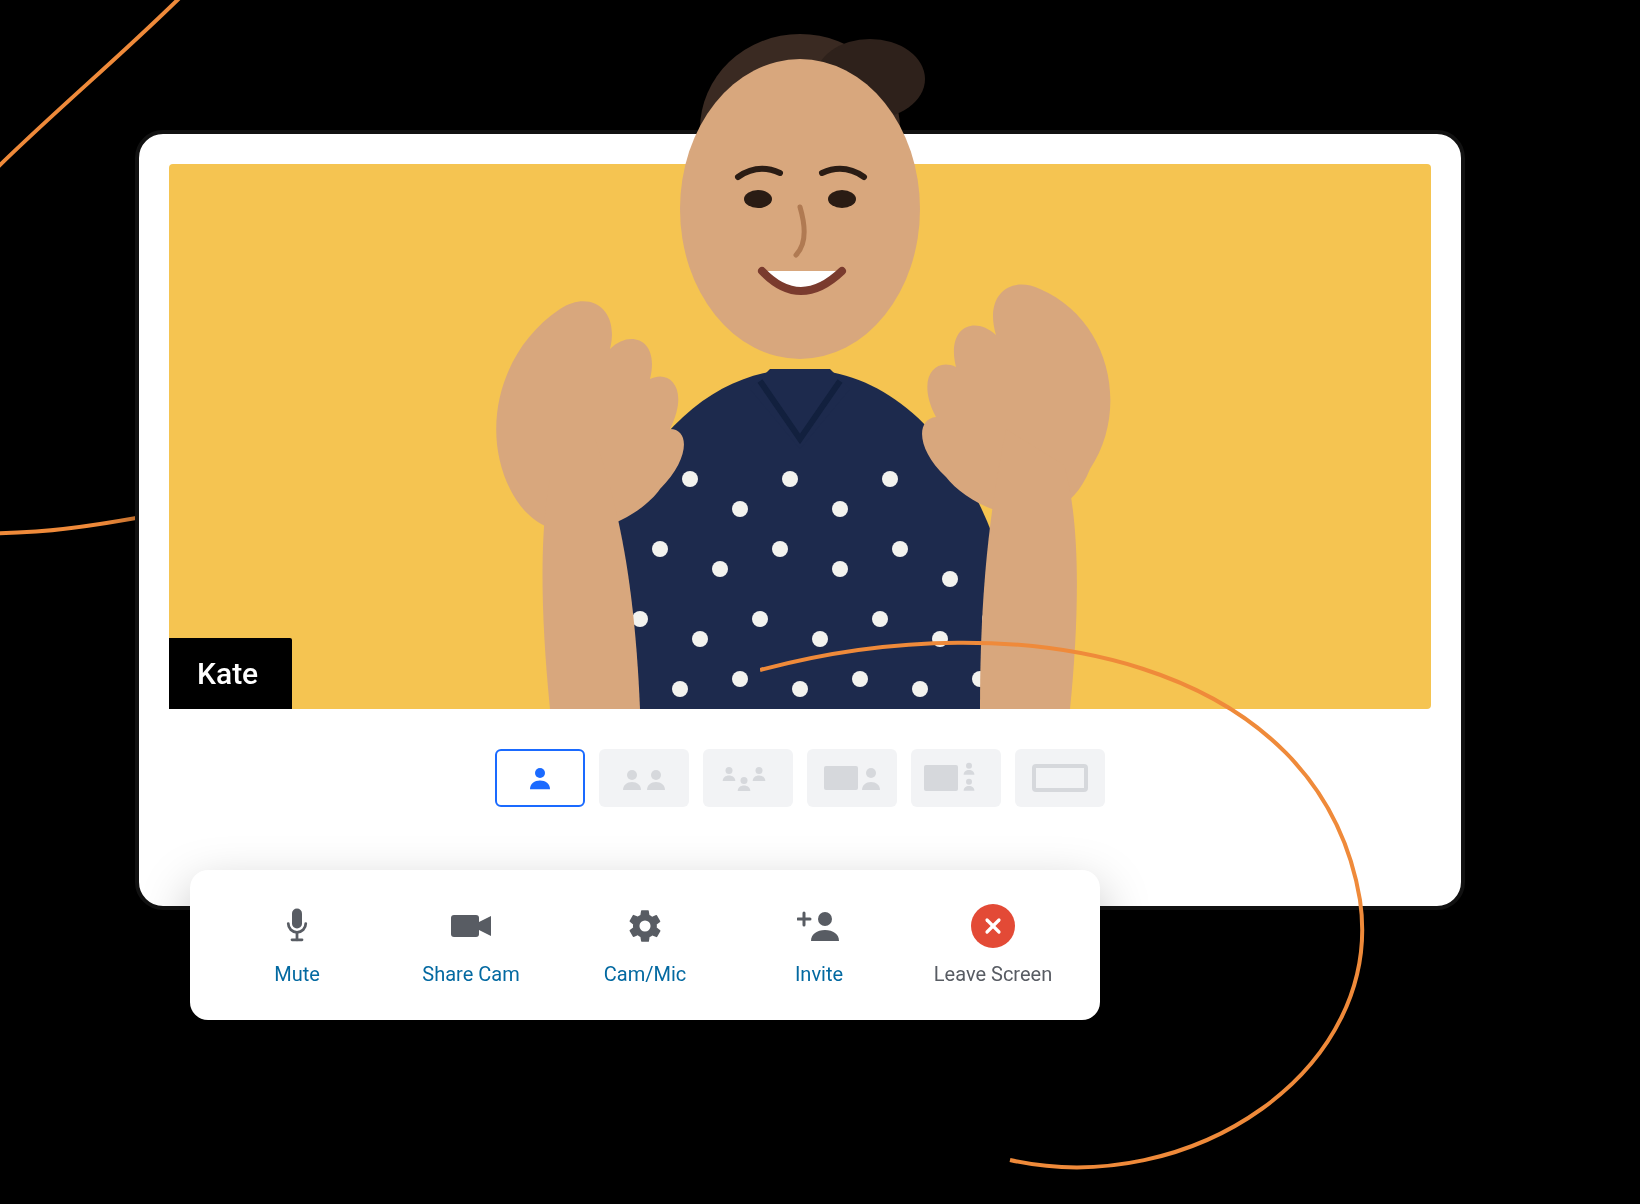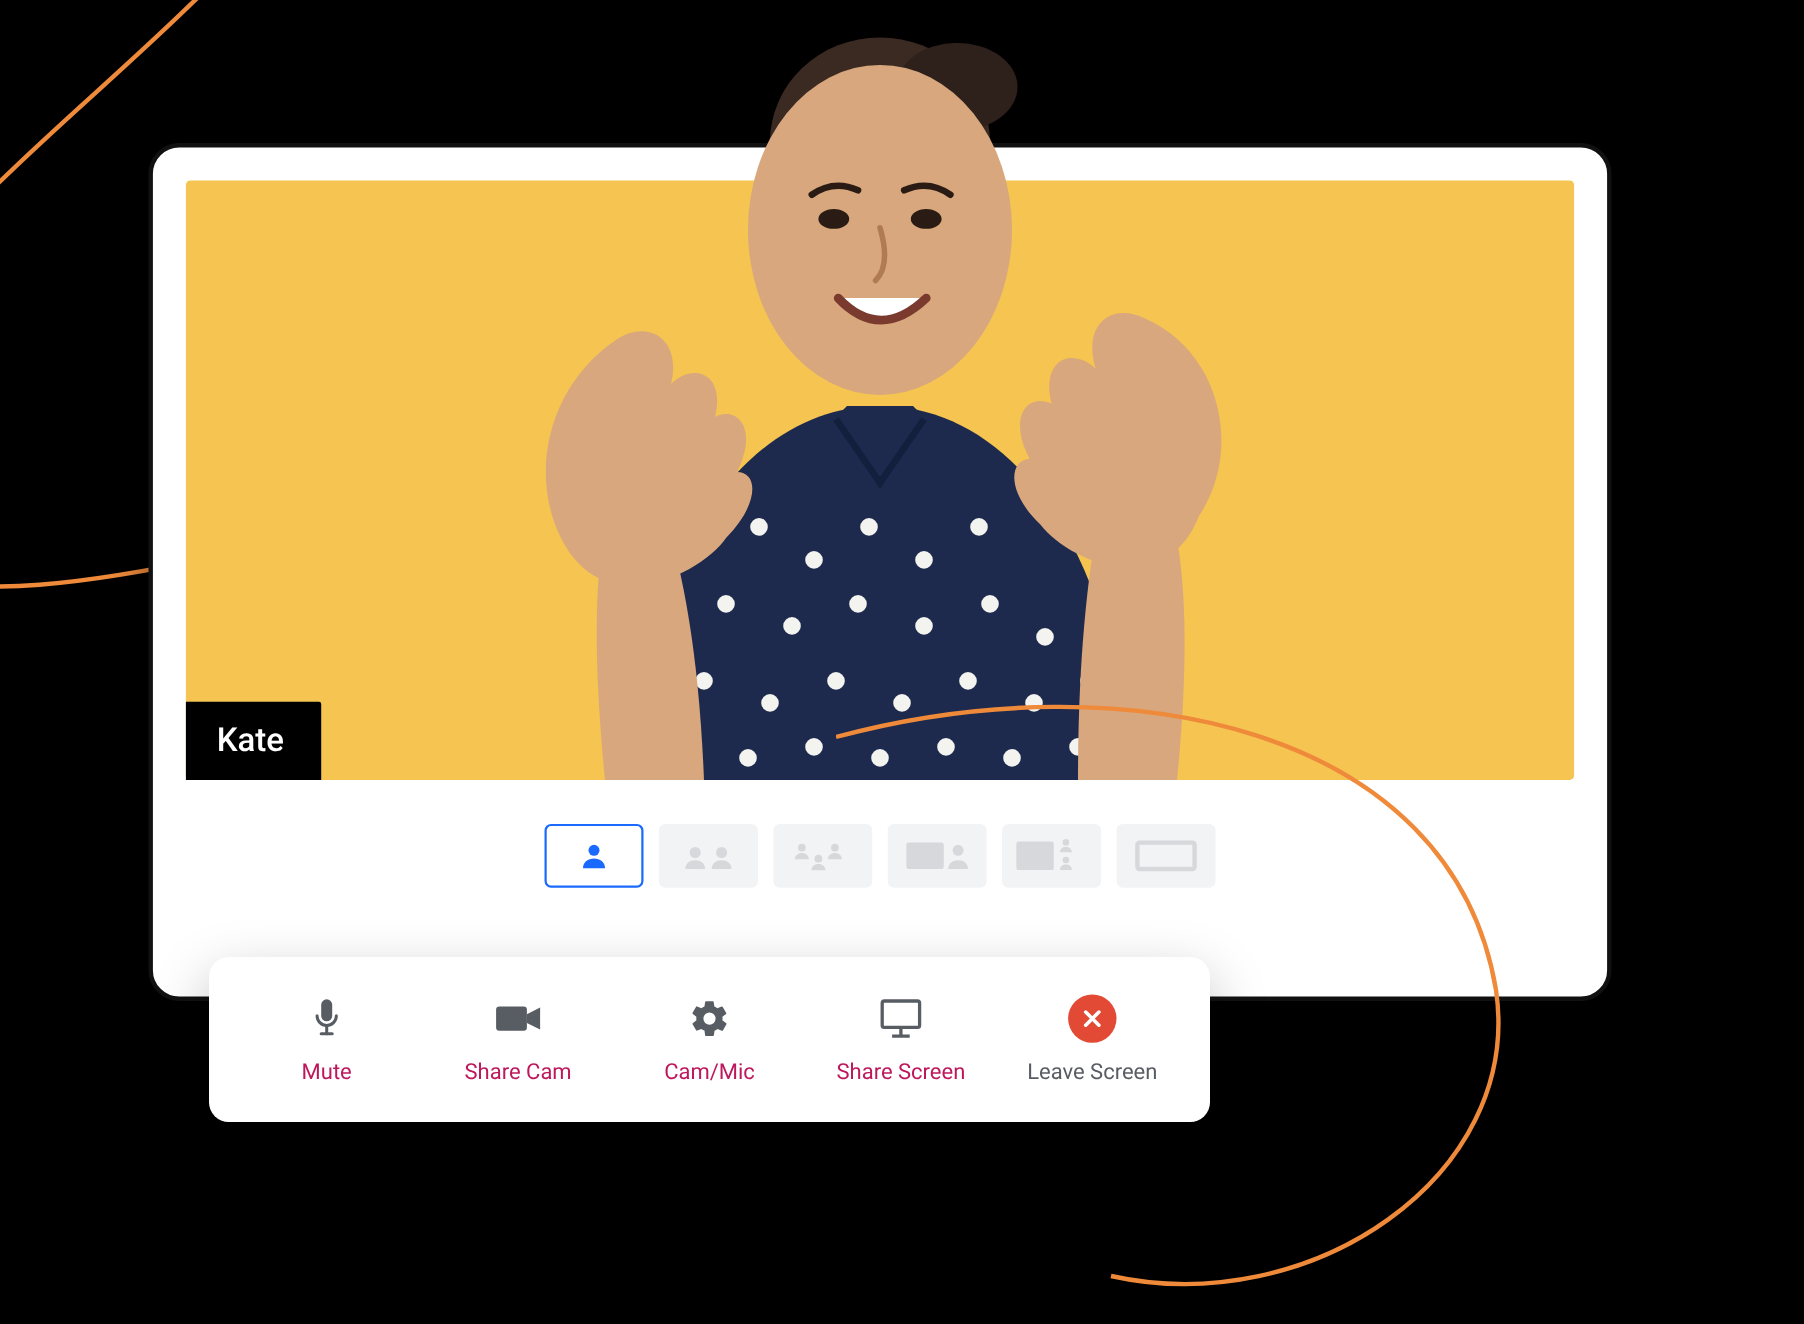"Mute" .tool-btn .label { color: #be185d -> #0369a1 }
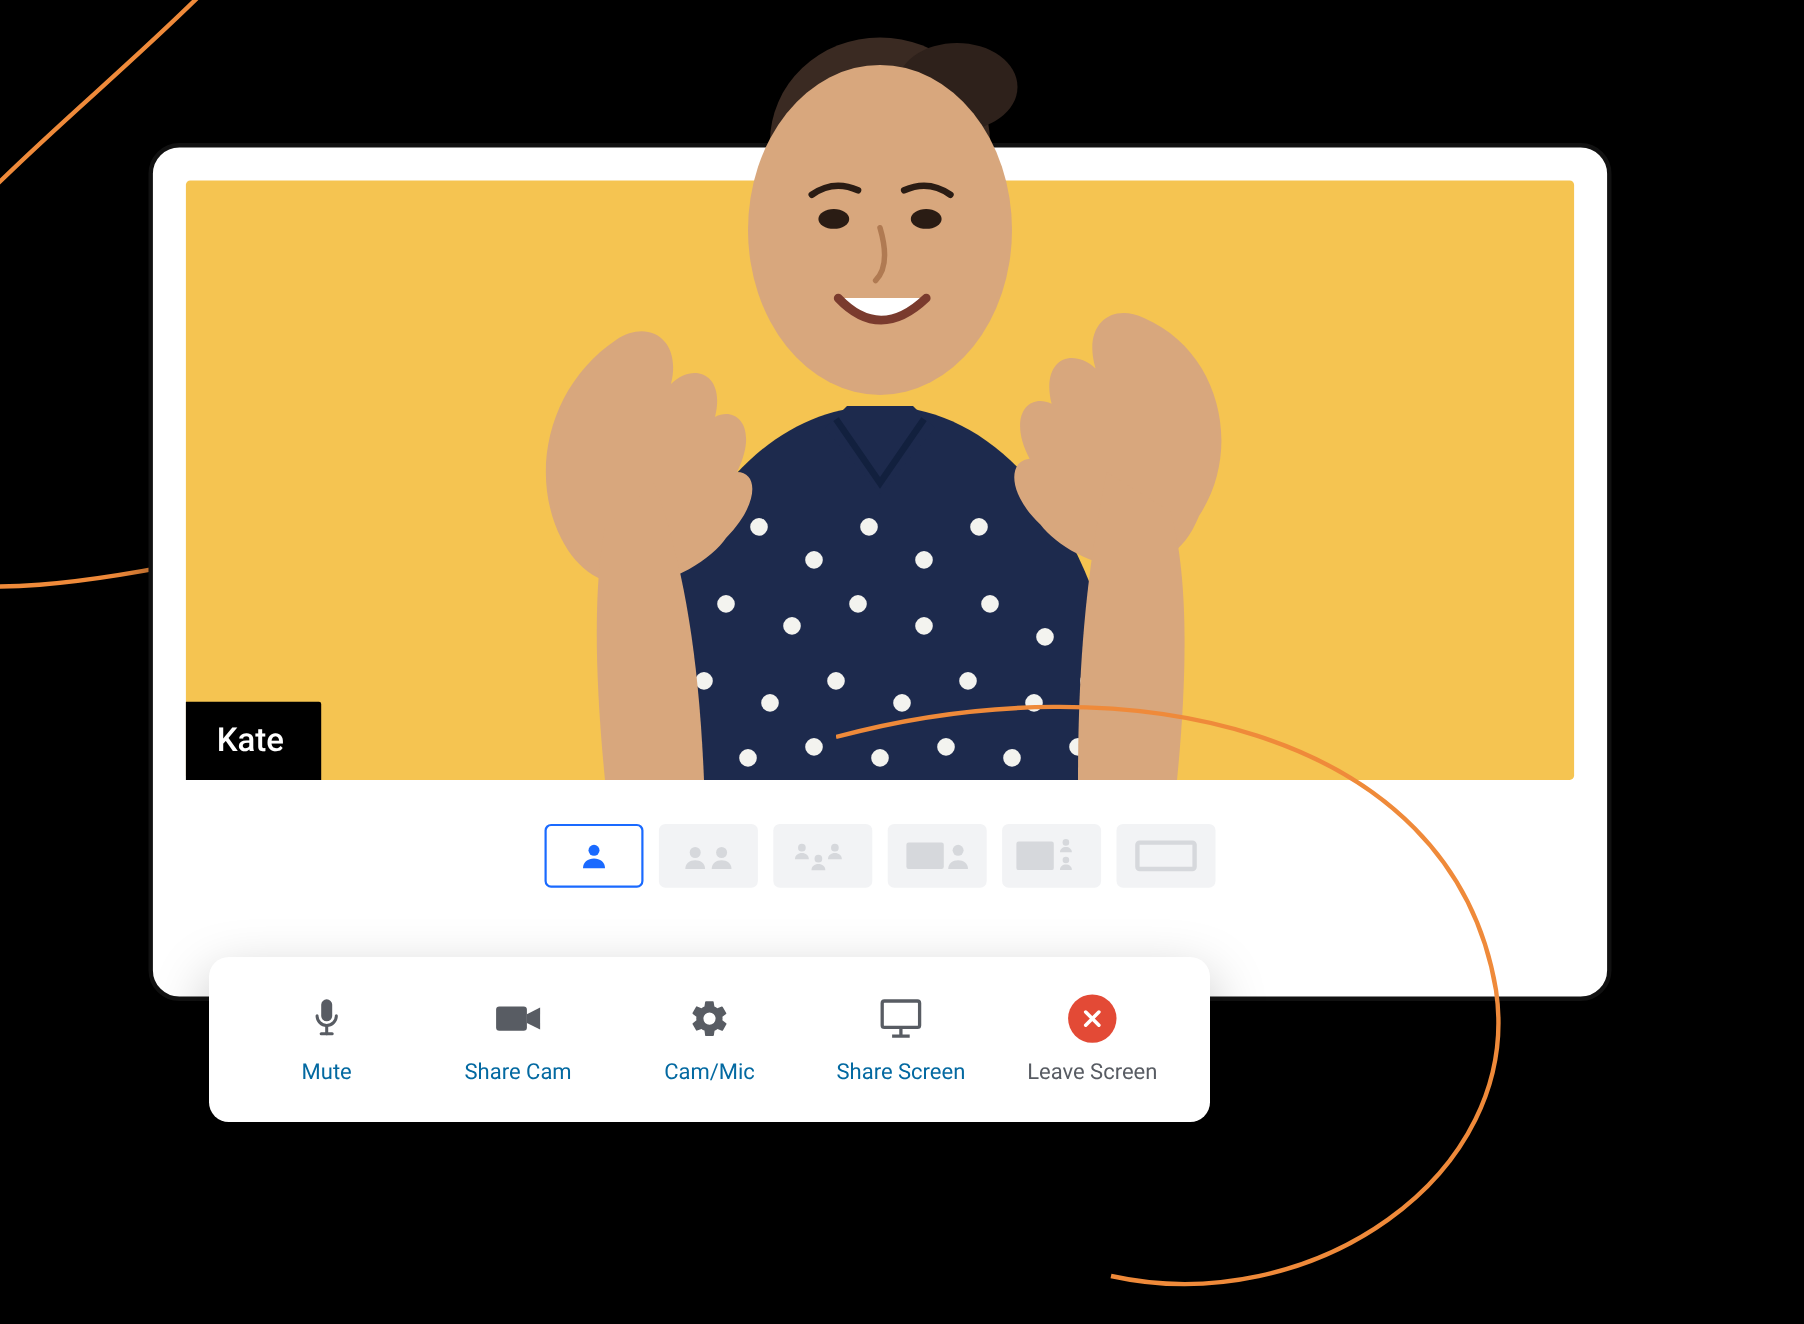"Share Screen" div.tool-btn { html: <div> <div> <svg> <rect></rect> <line></line> <line></line> </svg> </div> <span>Share Screen</span> </div> -> none }
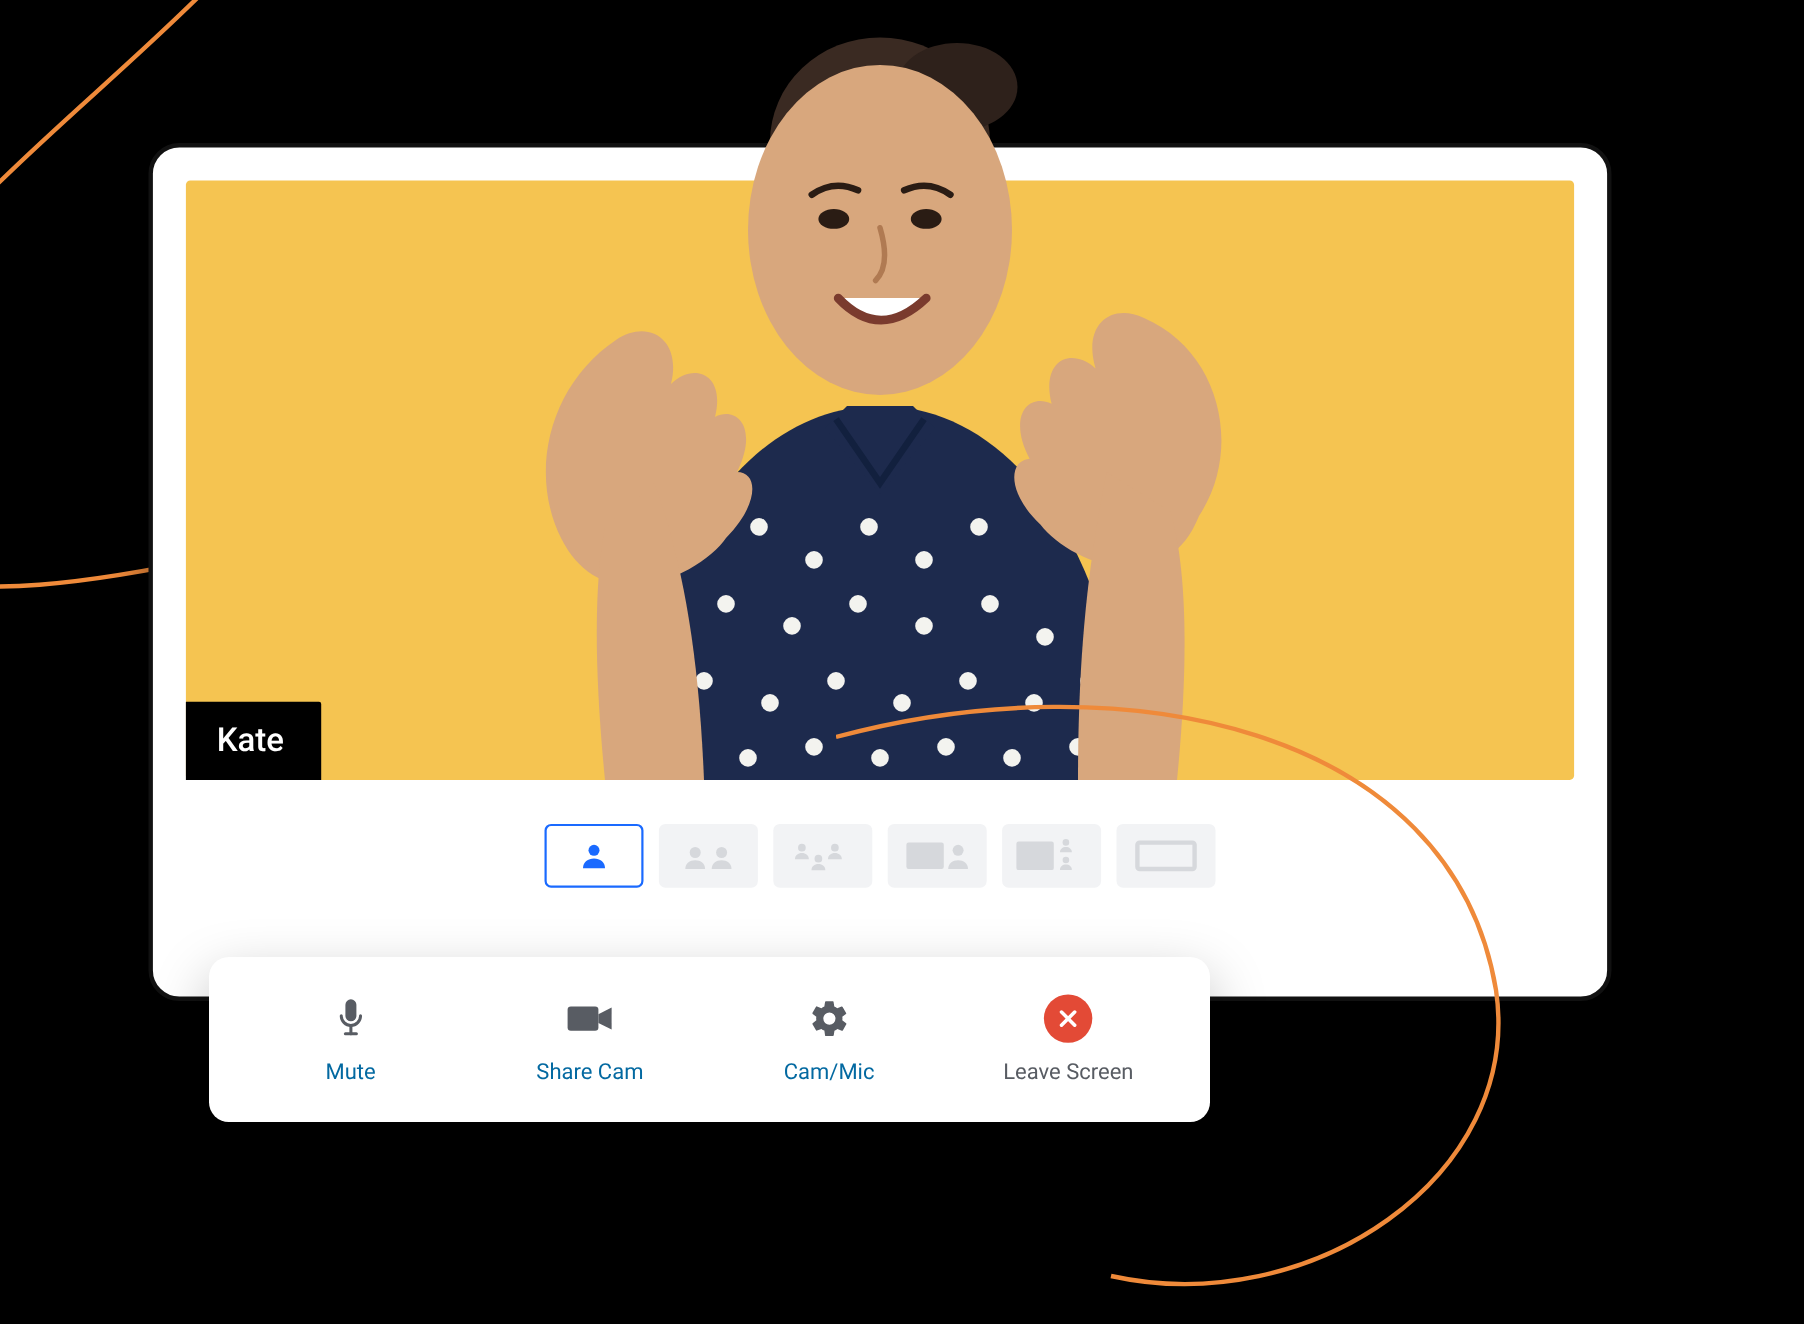"Invite" div.tool-btn { html: none -> <div> <div> <svg> <circle></circle> <path></path> <line></line> <line></line> </svg> </div> <span>Invite</span> </div> }
